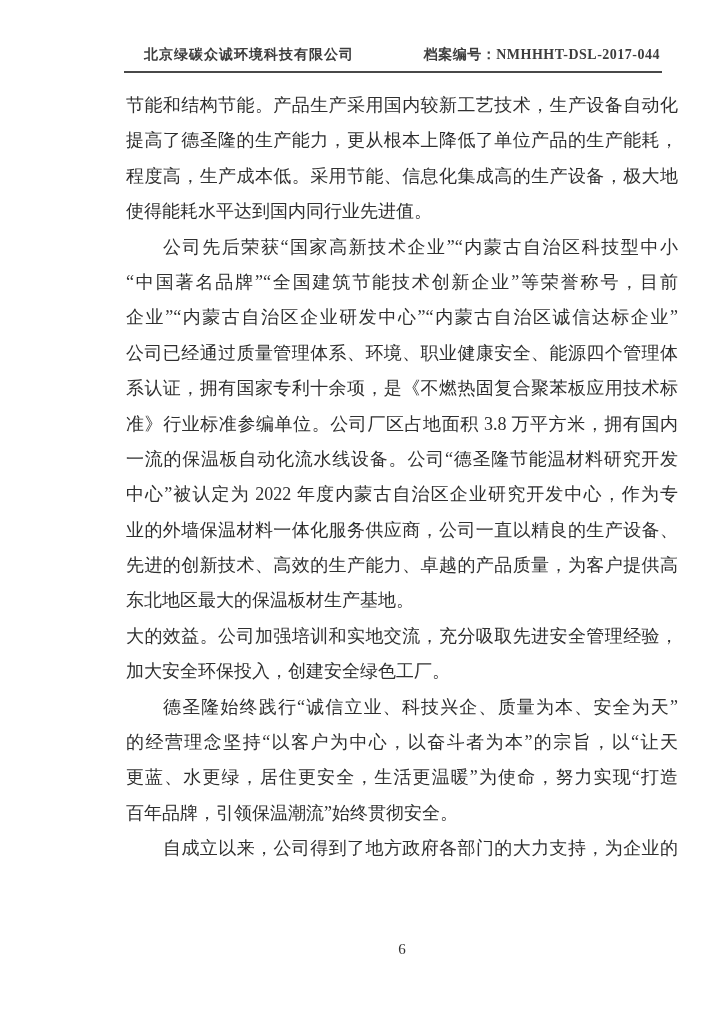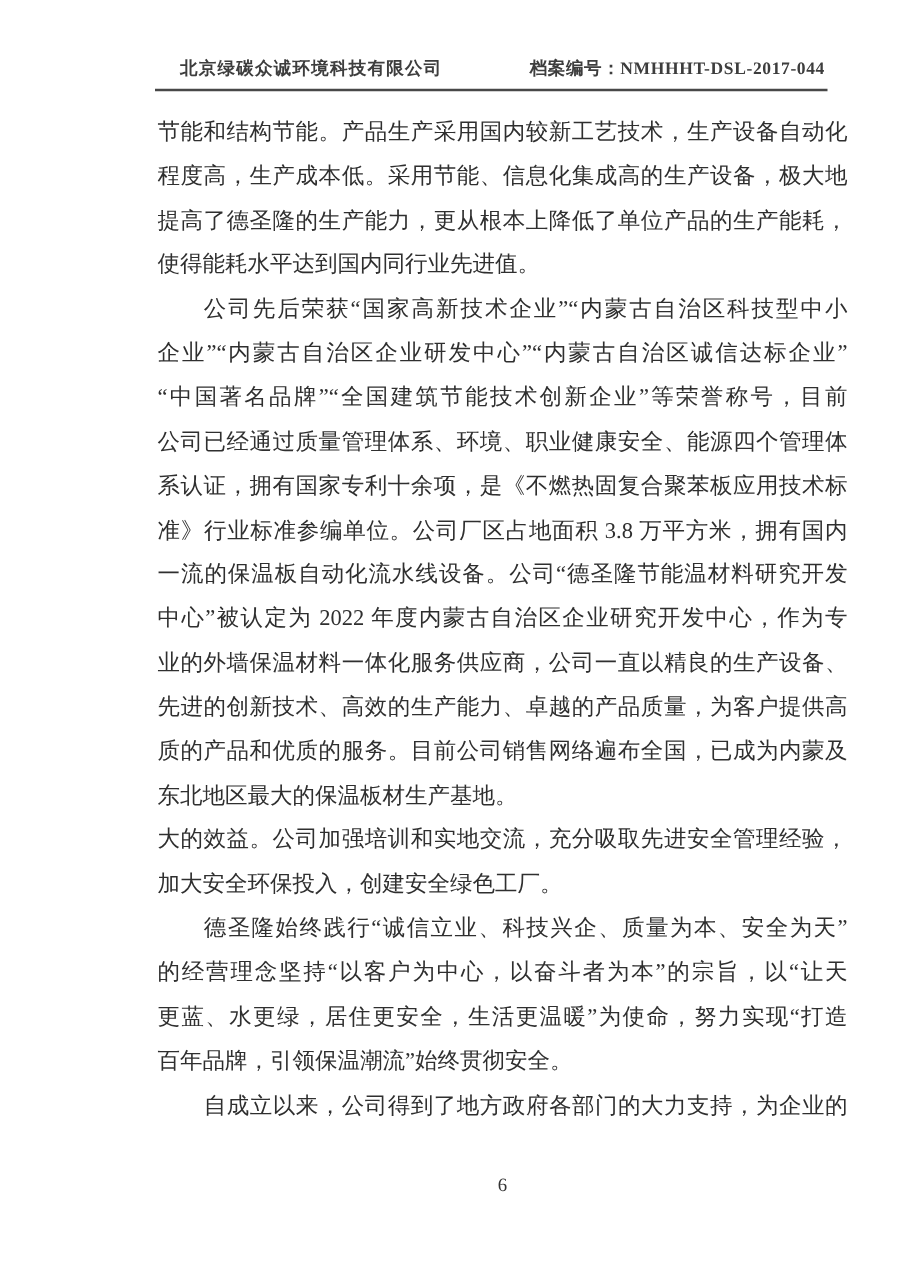"程度高，生产成本低。采用节能、信息化集成高的生产设备，极大地" div.ln { order: before "提高了德圣隆的生产能力，更从根本上降低了单位产品的生产能耗，" -> after "提高了德圣隆的生产能力，更从根本上降低了单位产品的生产能耗，" }
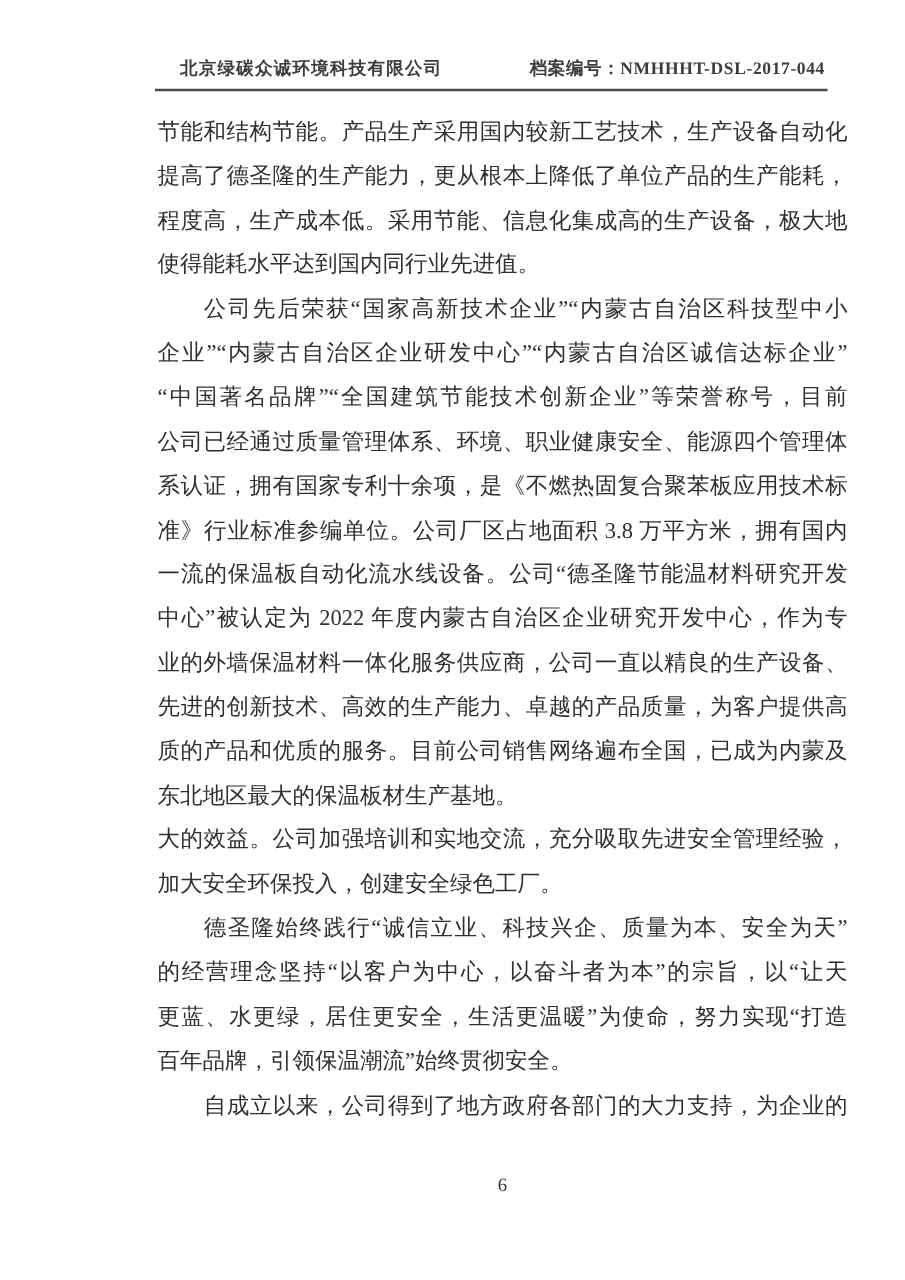"企业”“内蒙古自治区企业研发中心”“内蒙古自治区诚信达标企业”" div.ln { order: before "“中国著名品牌”“全国建筑节能技术创新企业”等荣誉称号，目前" -> after "“中国著名品牌”“全国建筑节能技术创新企业”等荣誉称号，目前" }
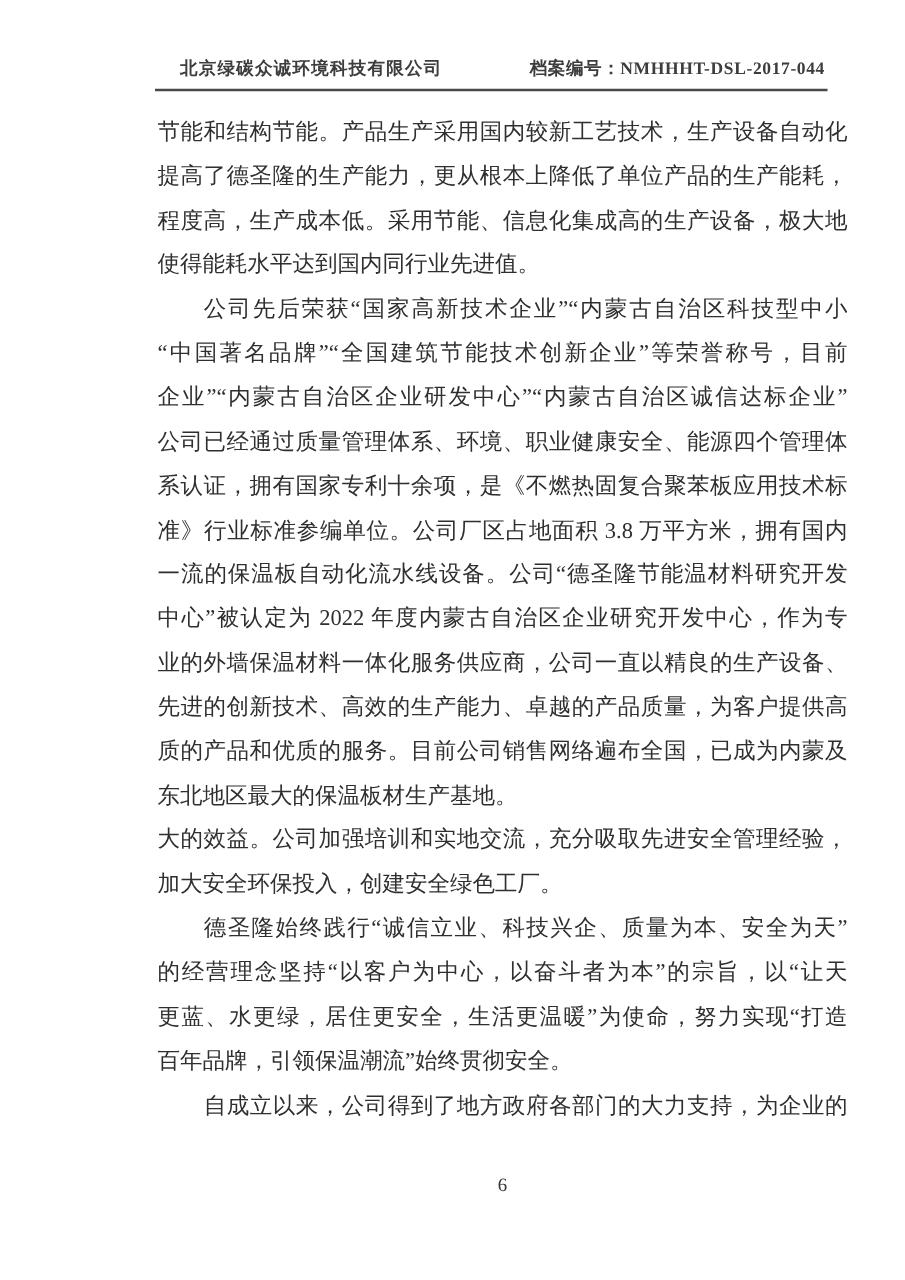"质的产品和优质的服务。目前公司销售网络遍布全国，已成为内蒙及" div.ln { html: <div>质的产品和优质的服务。目前公司销售网络遍布全国，已成为内蒙及</div> -> none }
